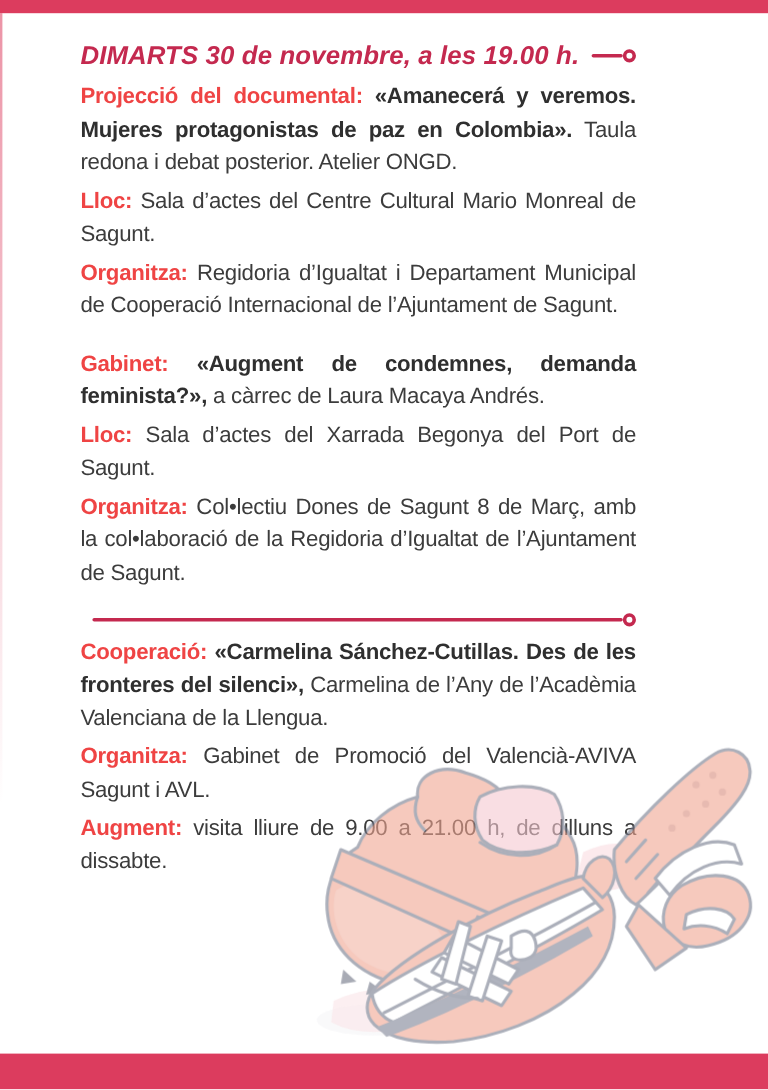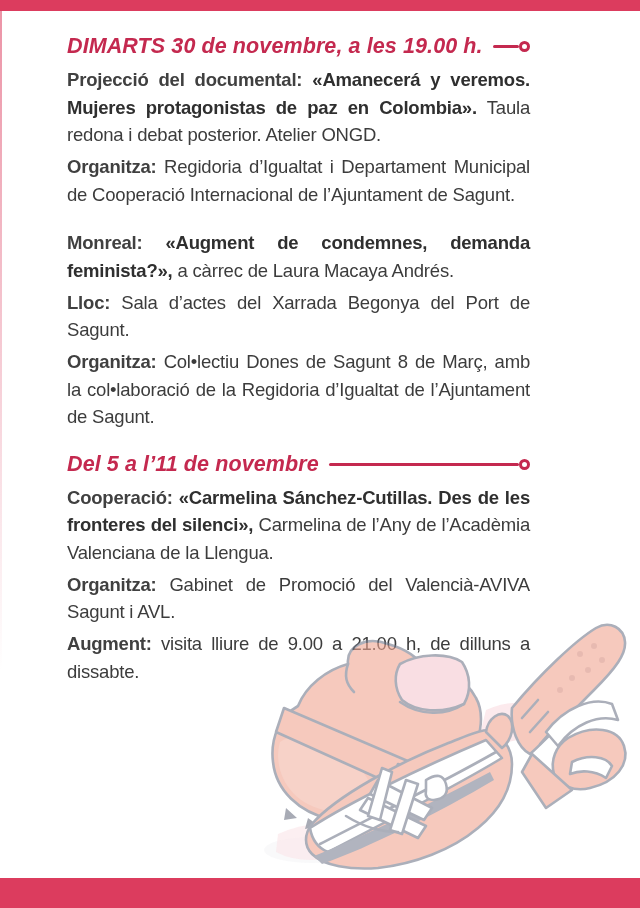"Projecció del documental:" .label { color: #404040 -> #ef4444 }
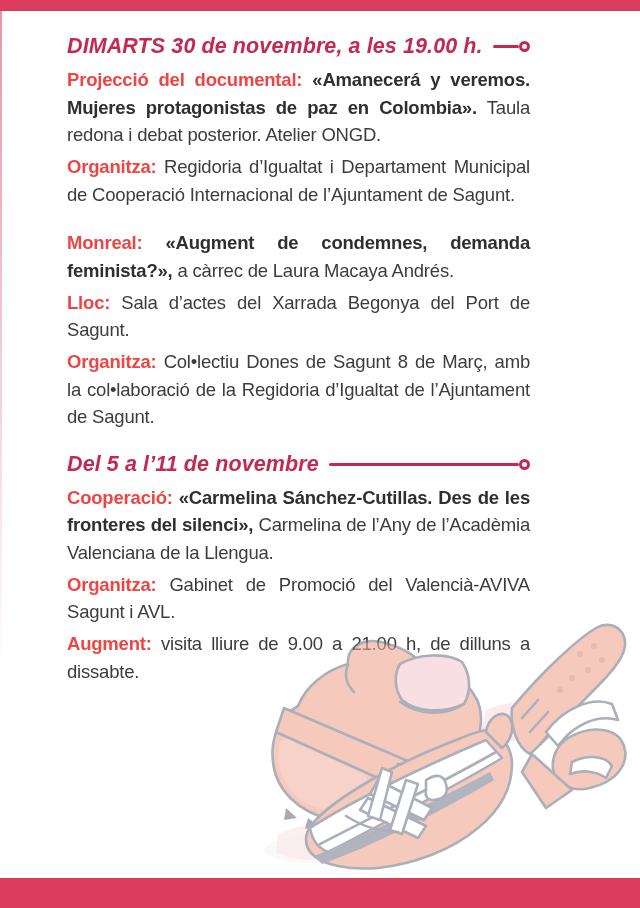"Lloc: Sala d’actes del Centre" p.body-par { html: none -> <p> <span>Lloc:</span> <span>Sala d’actes del Centre Cultural Mario Monreal de Sagunt.</span> </p> }
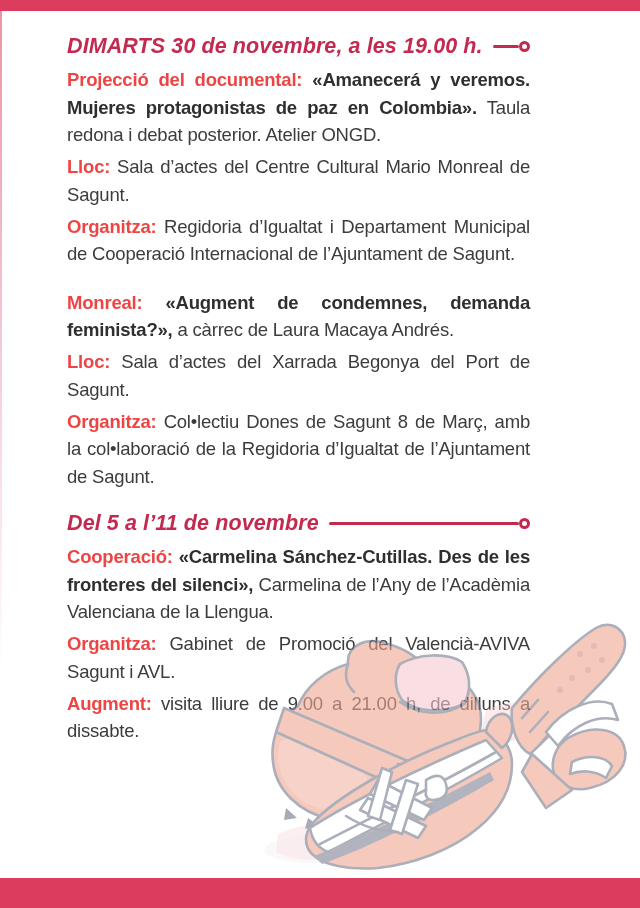"Monreal:" span.label { text: Monreal -> Gabinet }
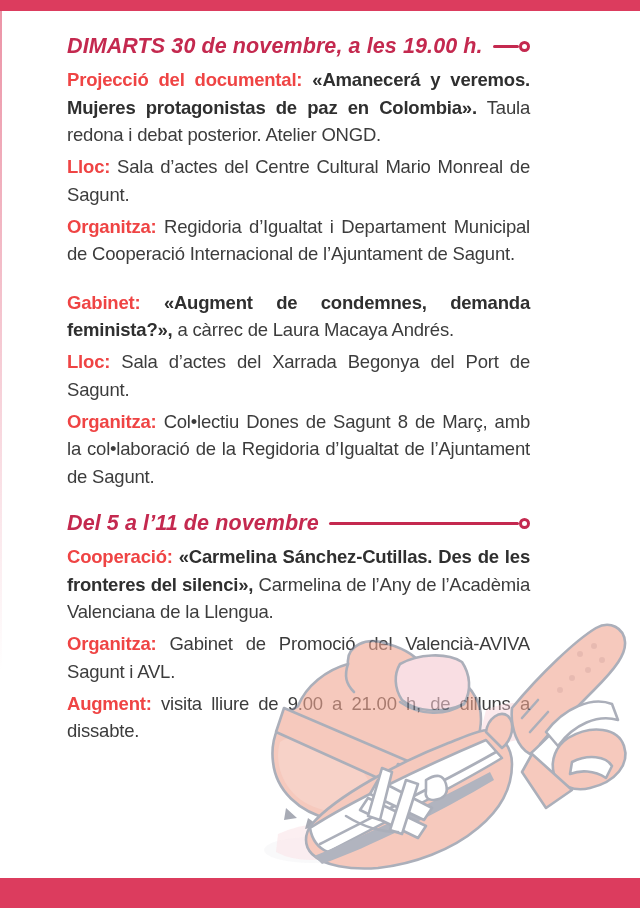"Del 5 a l’11 de" span.heading-text { html: <span>Del 5 a l’11 de novembre</span> -> none }
